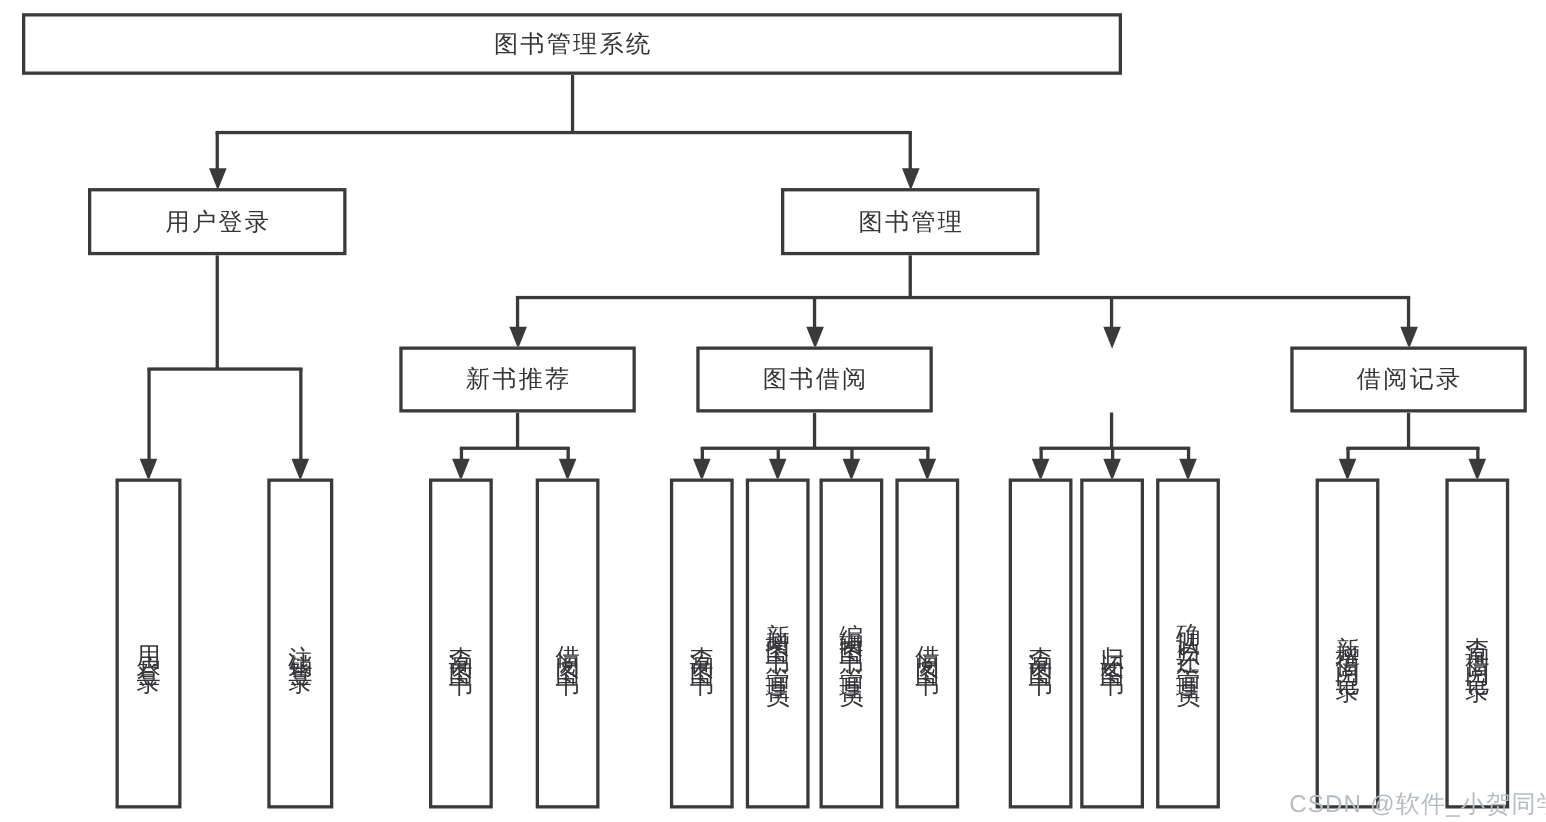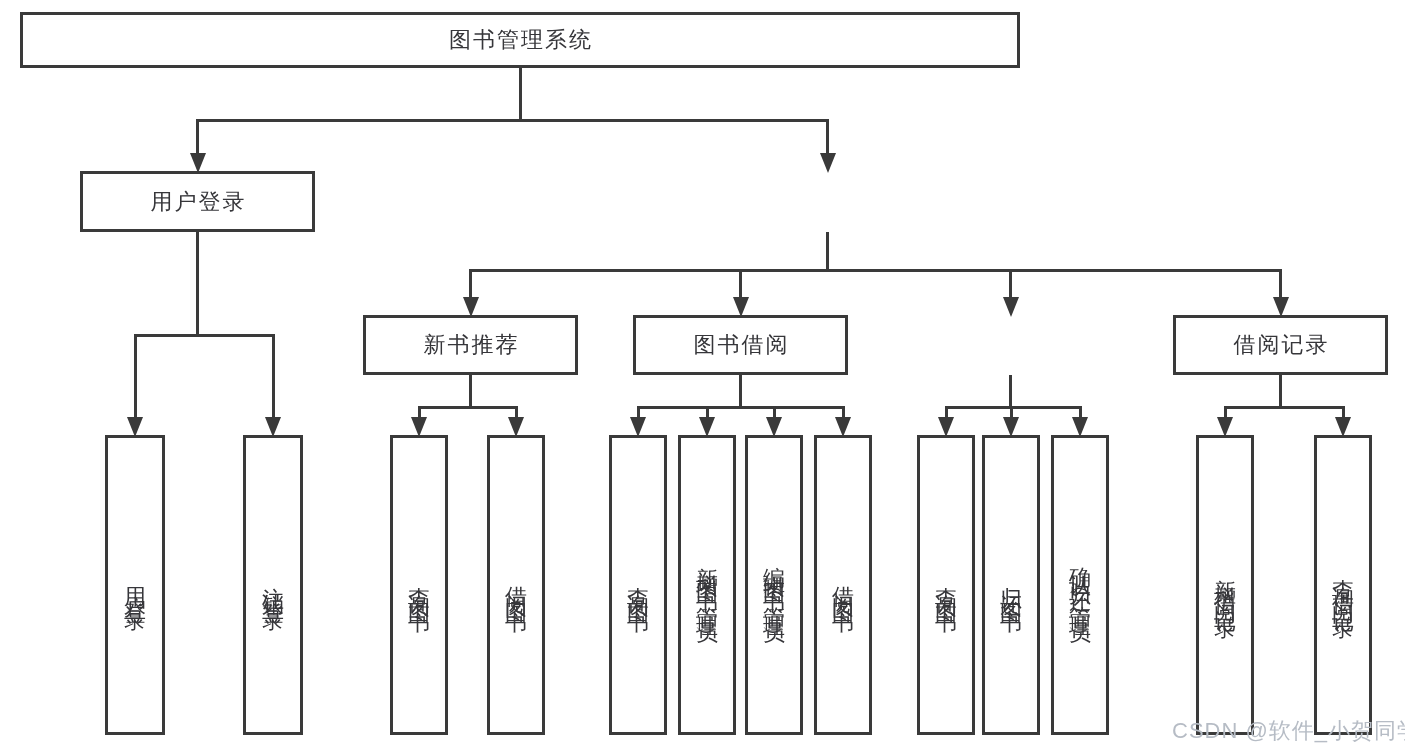"图书管理" div.node { html: none -> <div> <span>图书管理</span> </div> }
